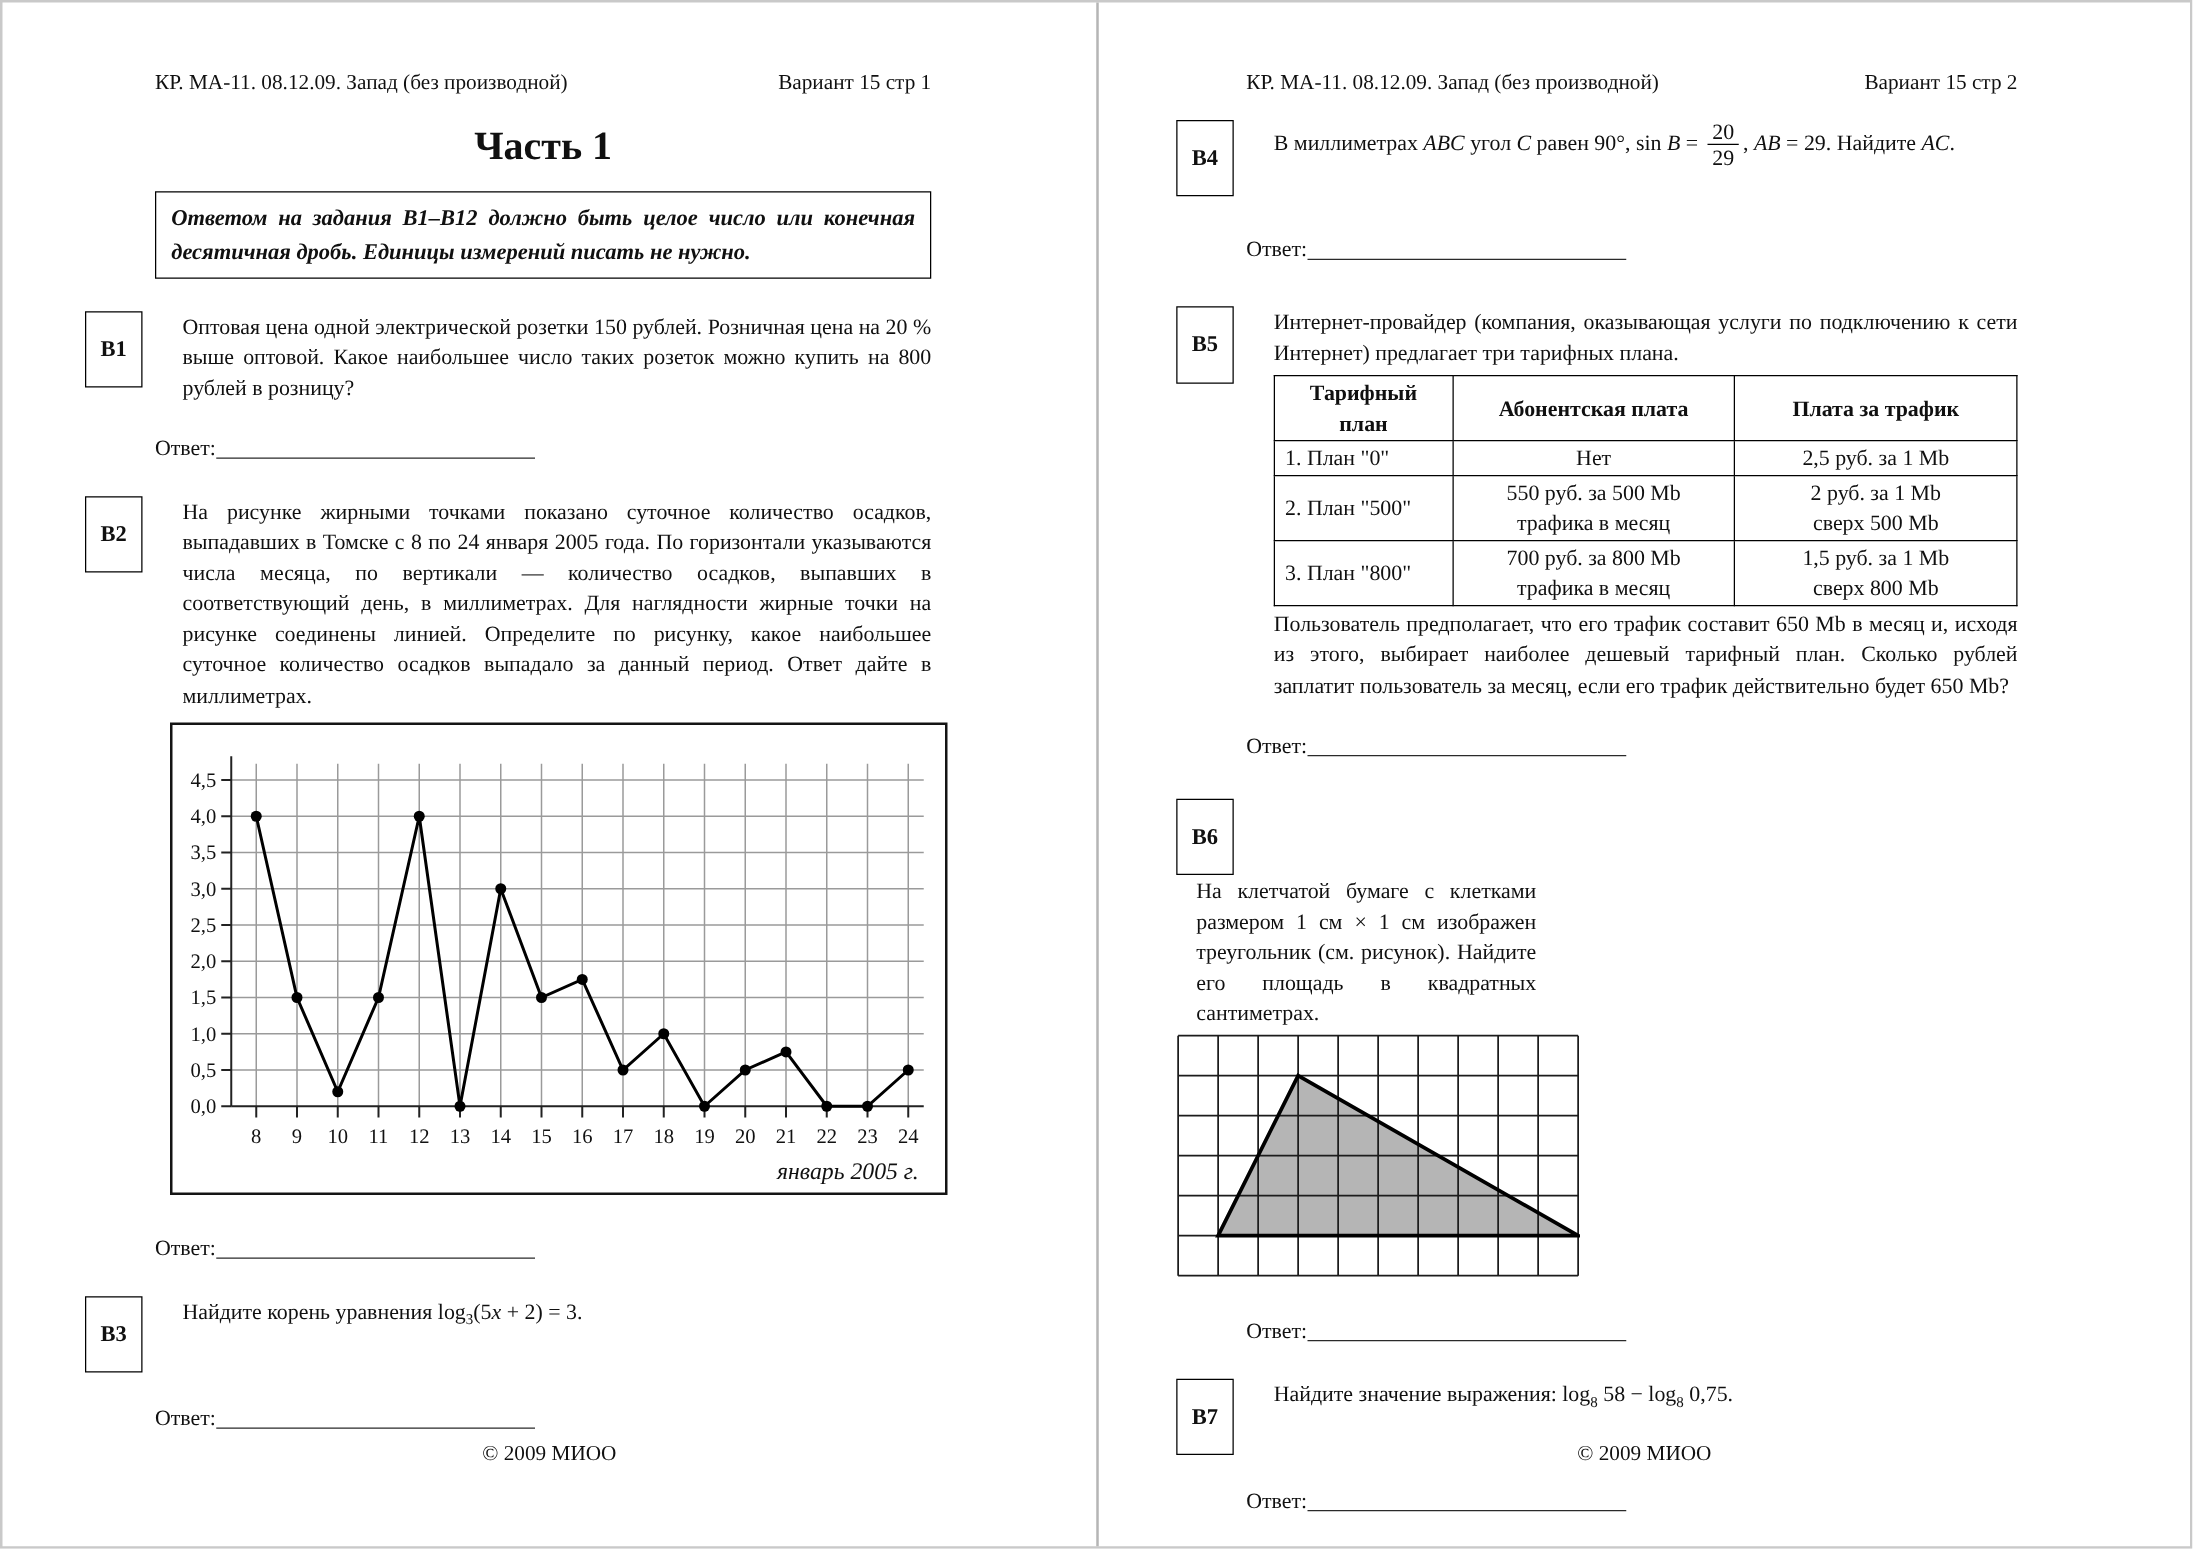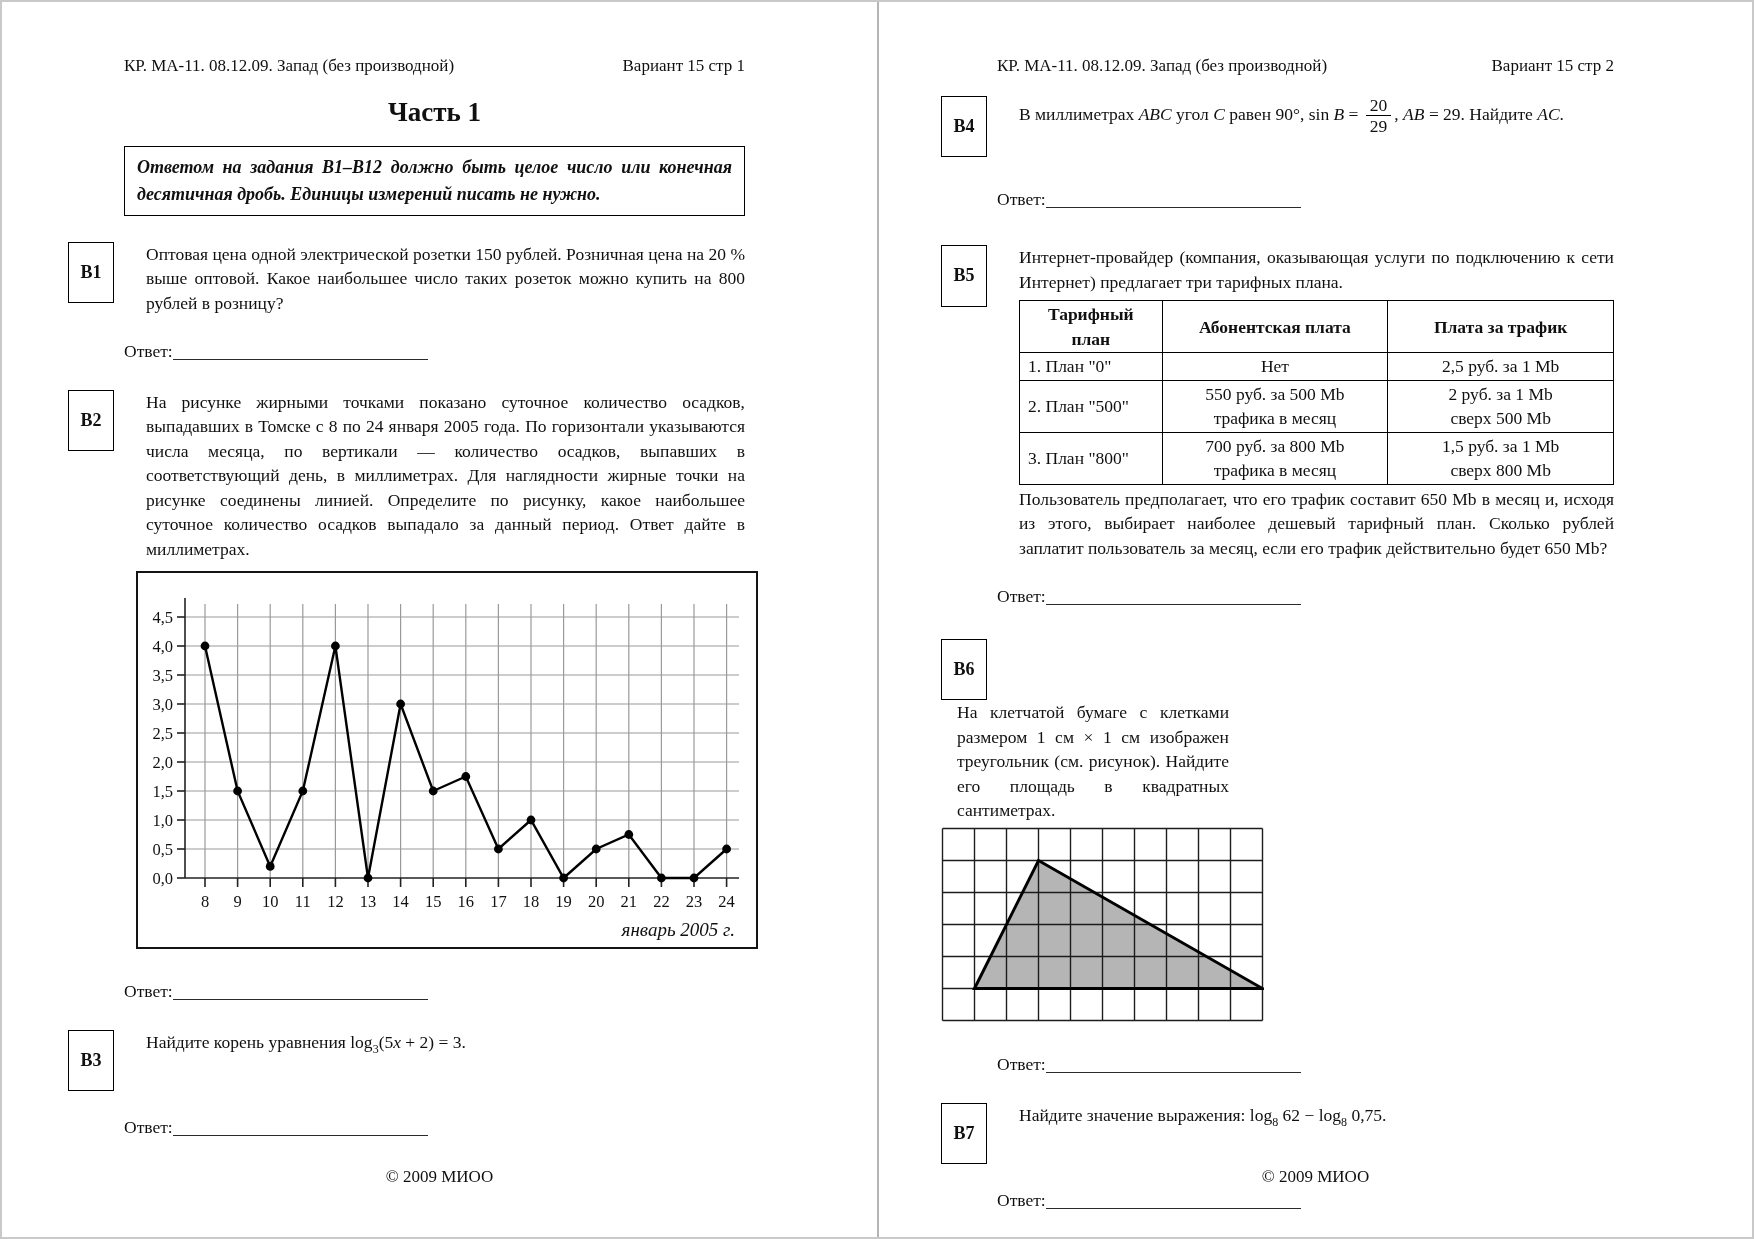"Часть 1" .part-title { font-size: 27px -> 32px }
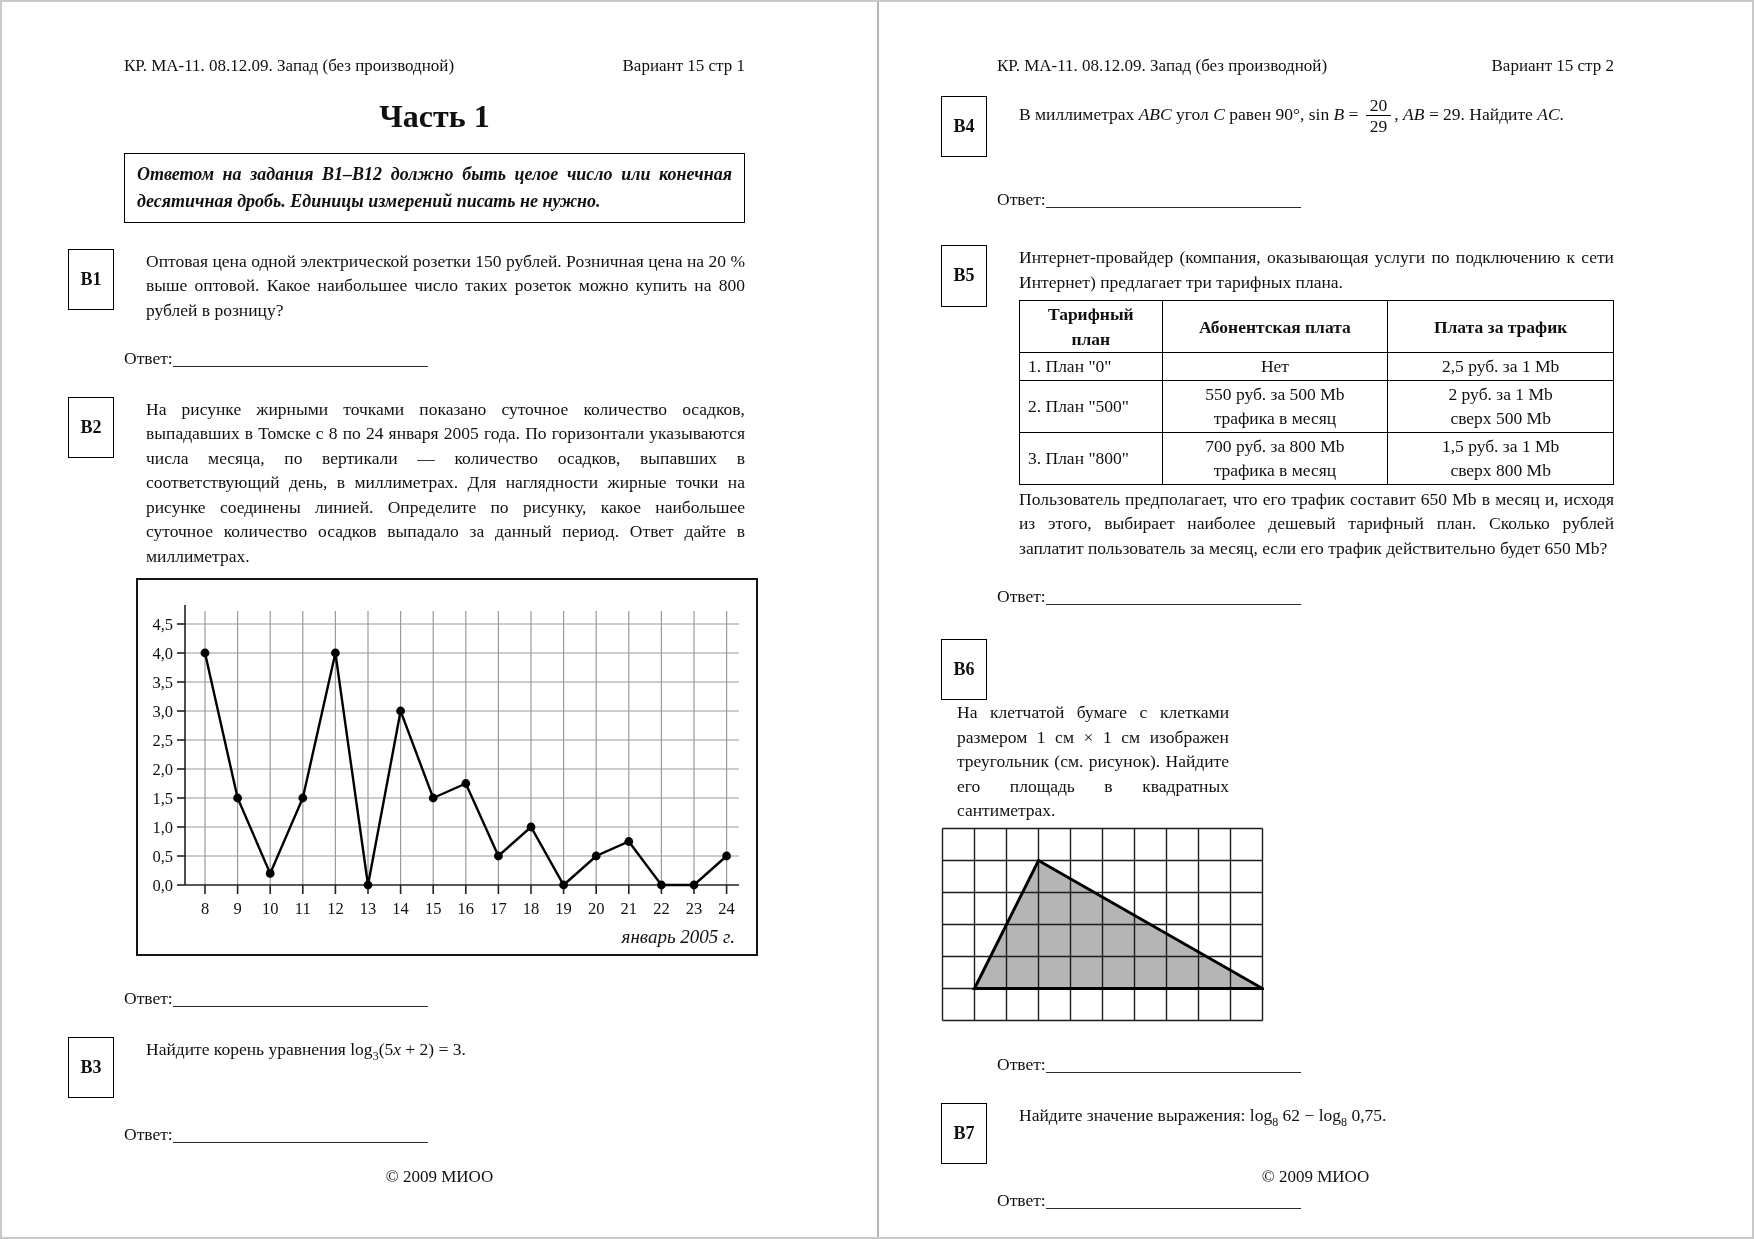"62 −" span { text: 62 -> 58 }
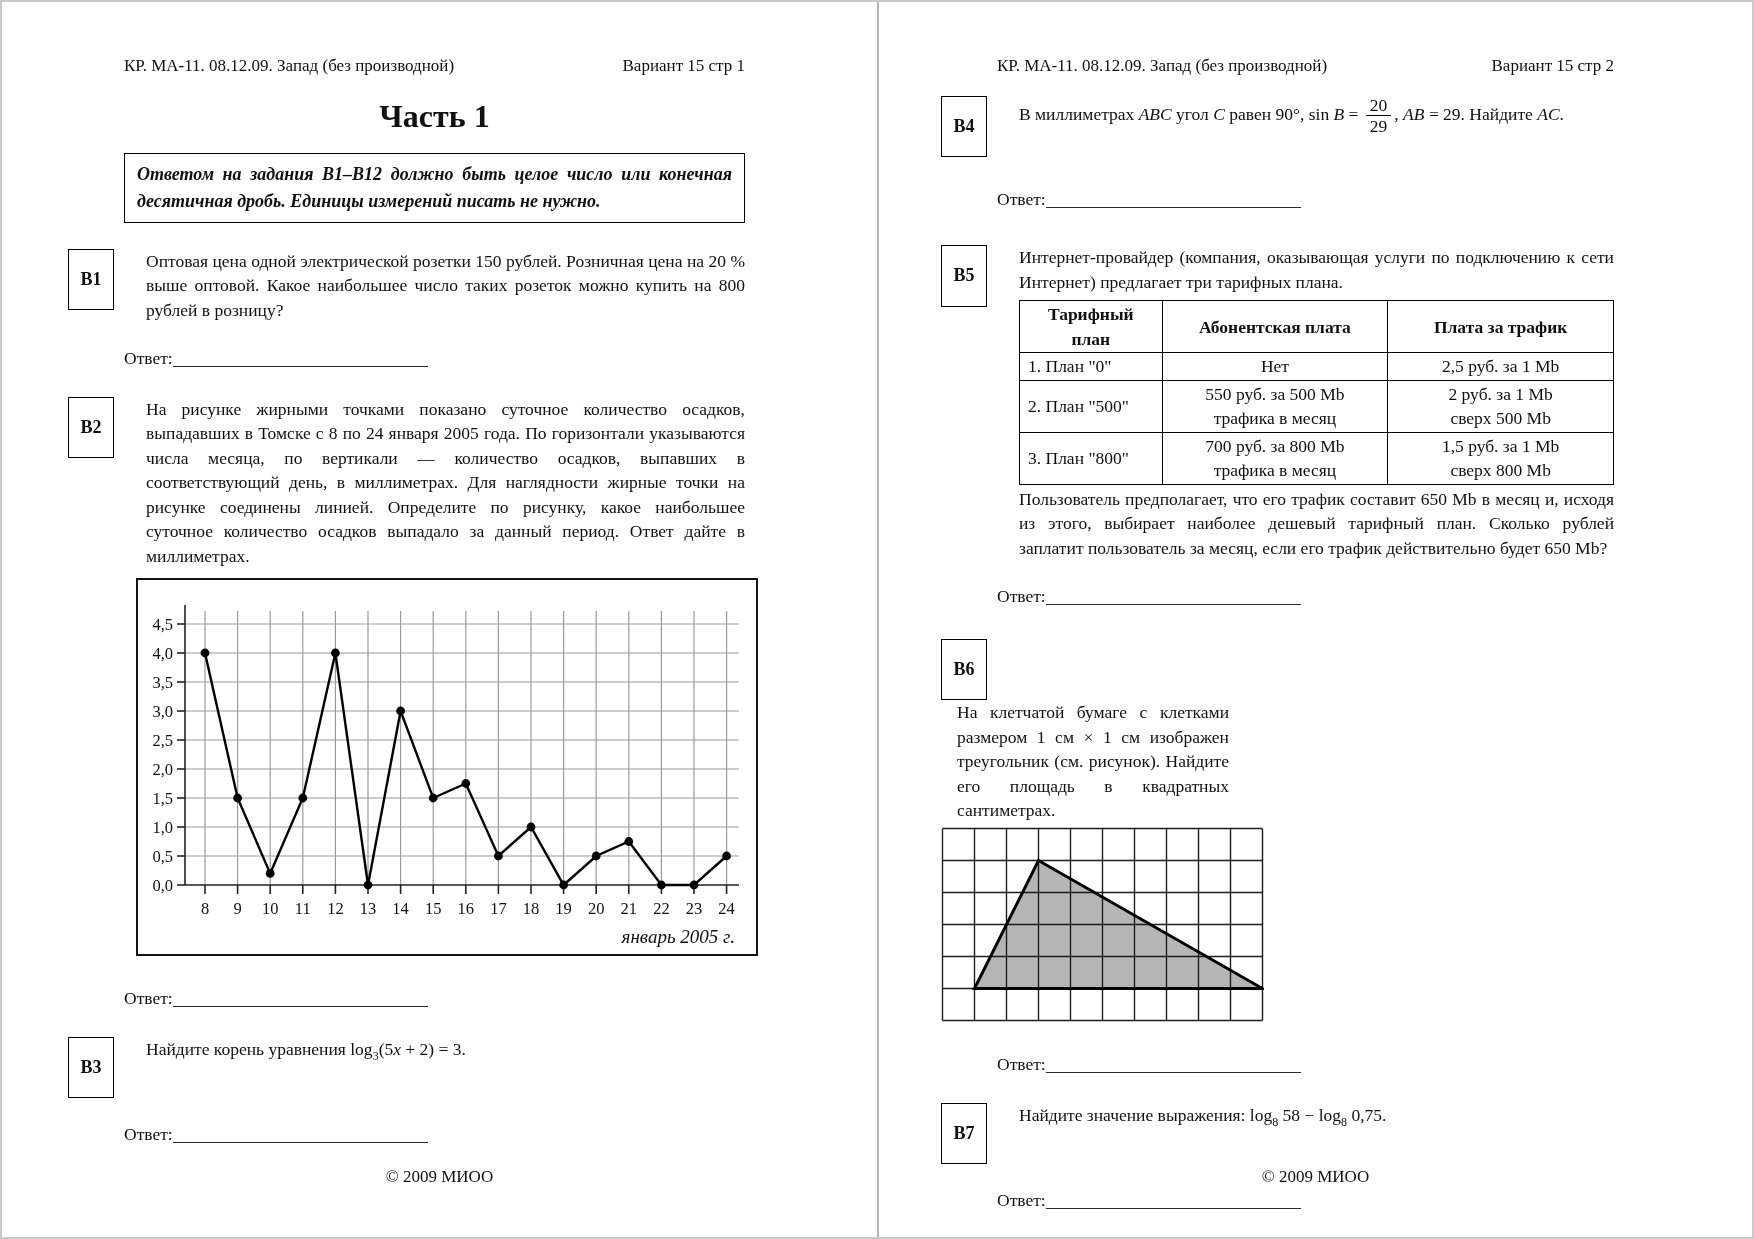"© 2009 МИОО" .footer { bottom: 48px -> 62px }
